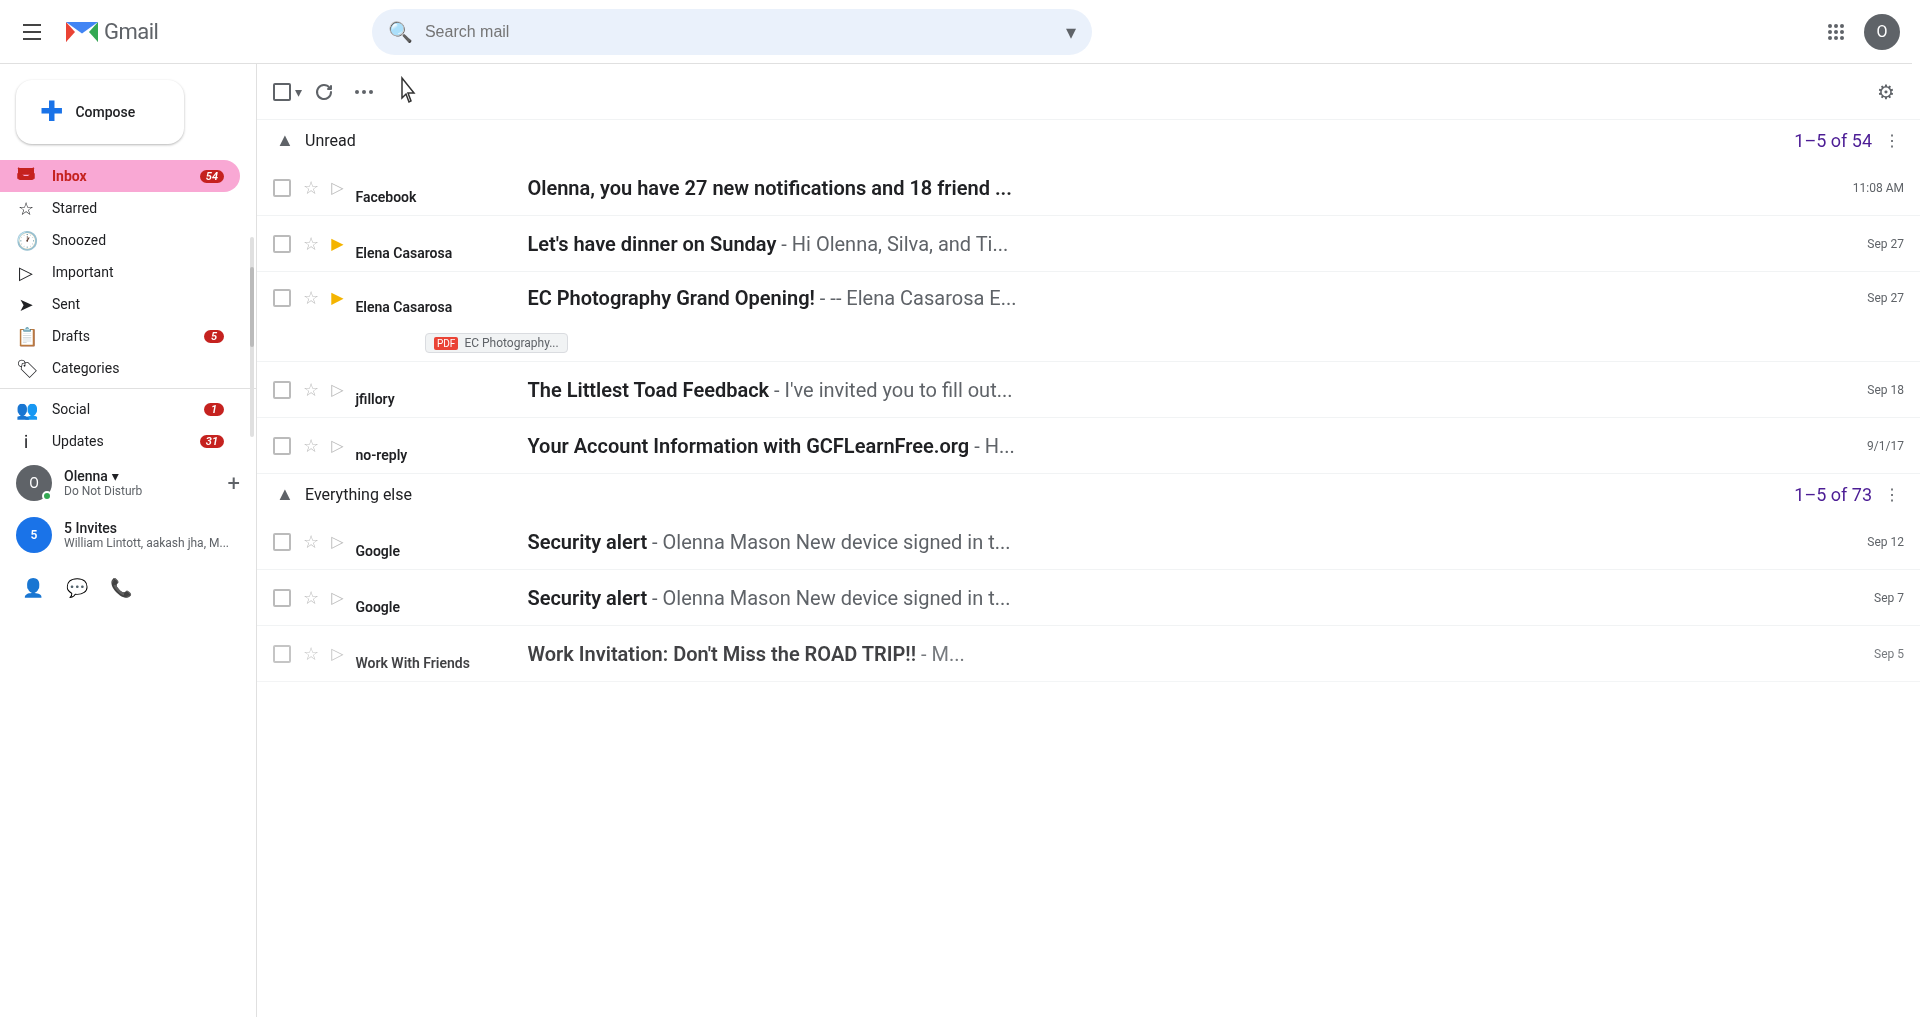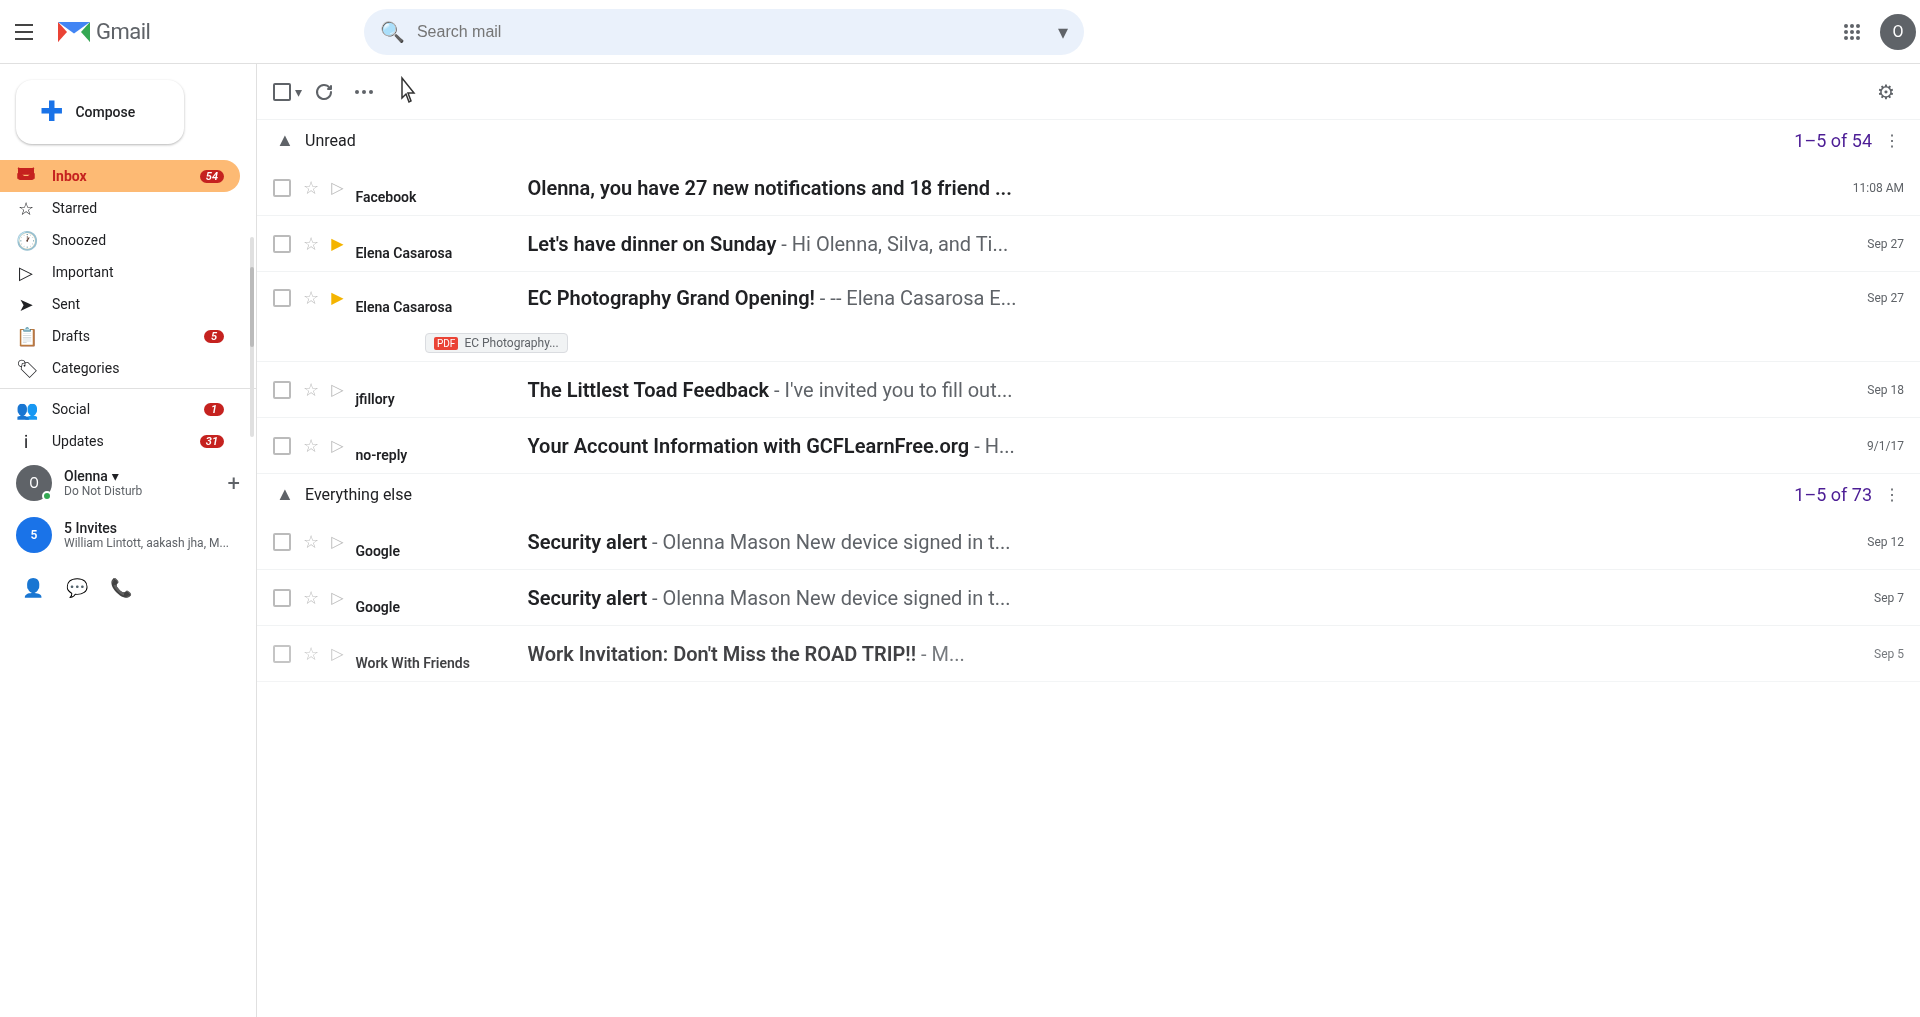"Gmail" .header { padding: 0 4px -> 0 12px; right: 0 -> 8px }
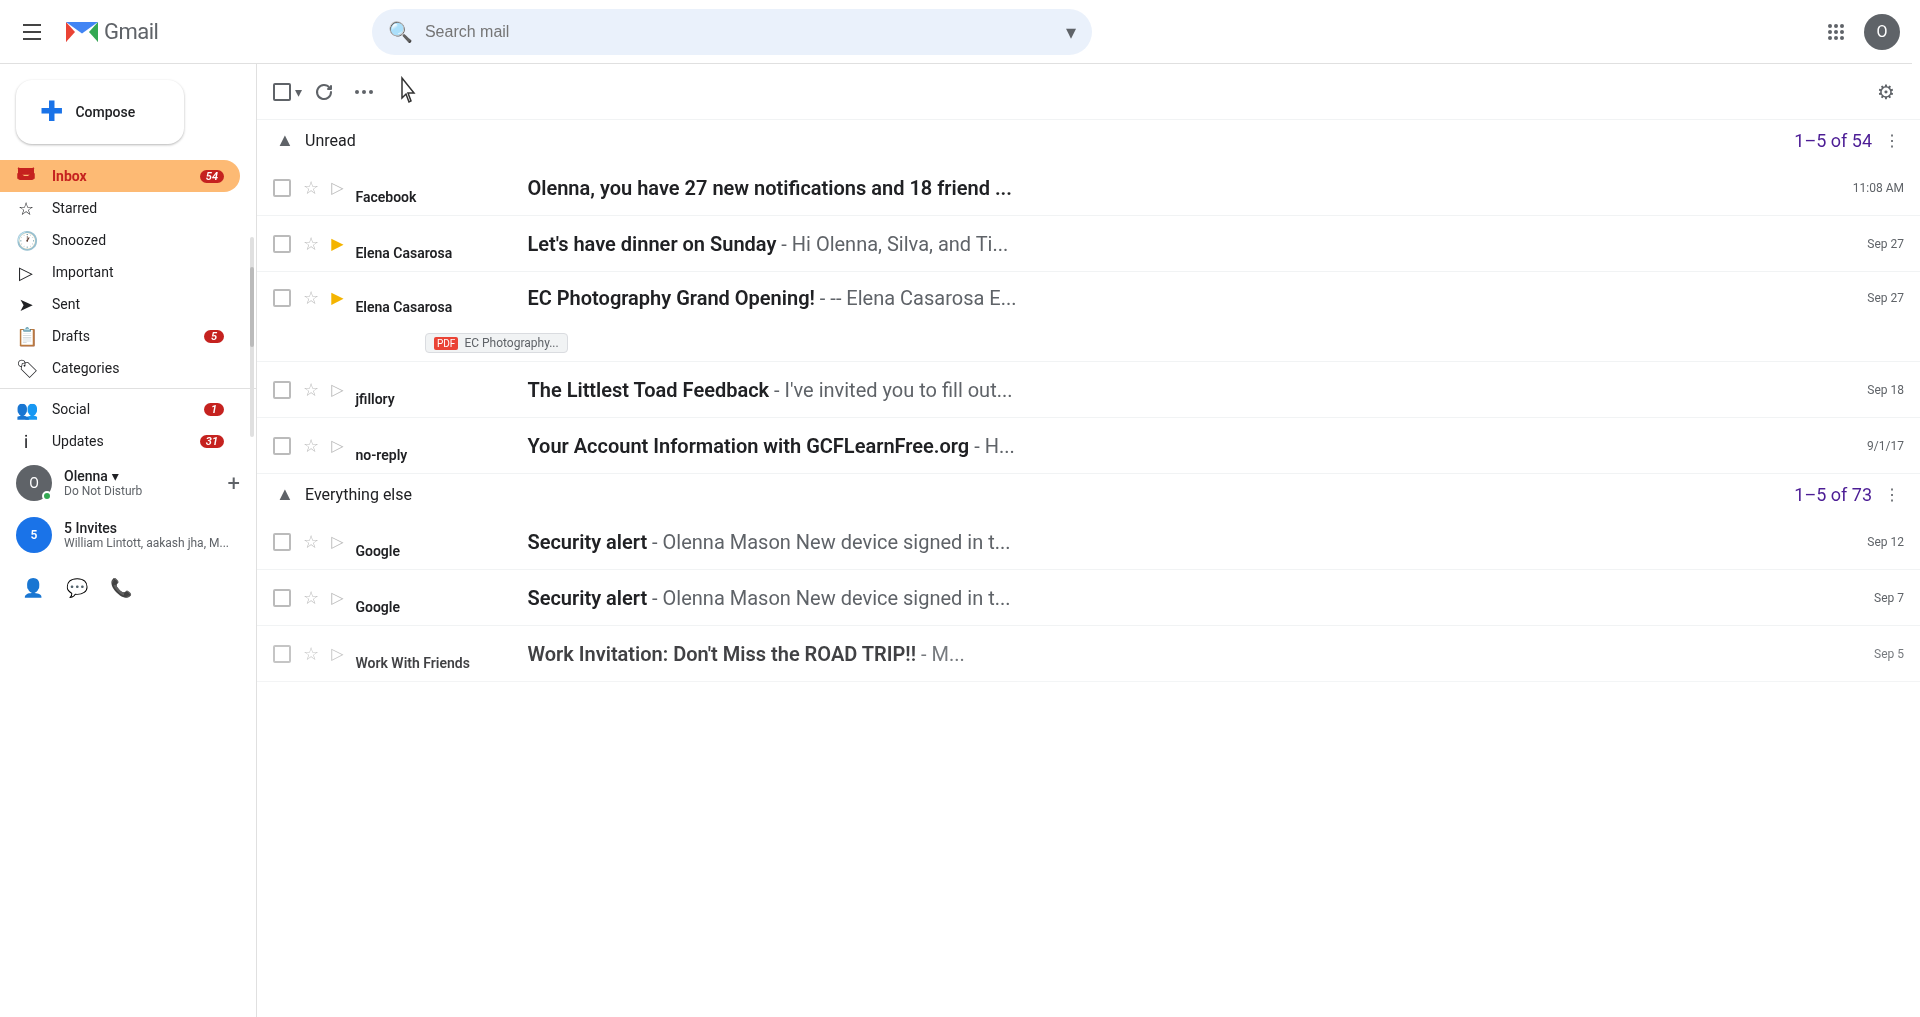"Inbox" .nav-item.active { background: #fdba74 -> #f9a8d4 }
